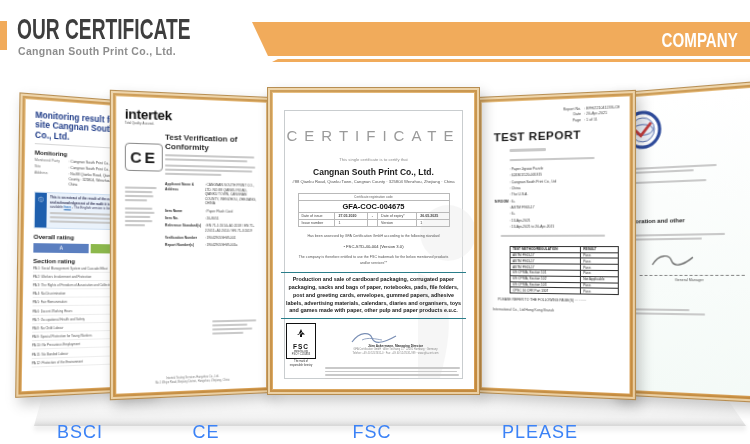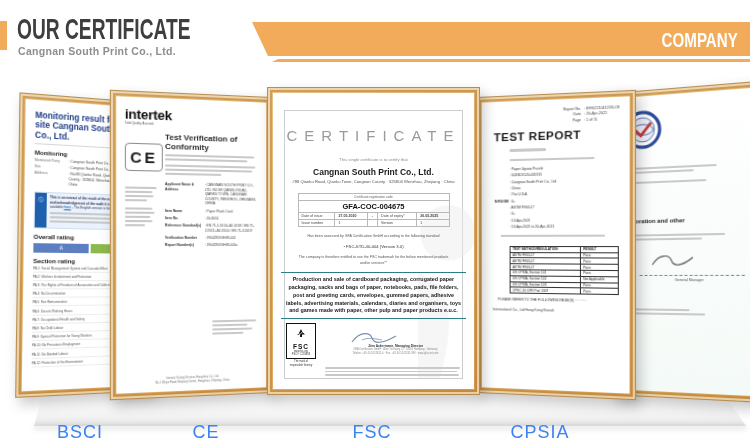"CPSIA" span.shelf-label { text: CPSIA -> PLEASE }
